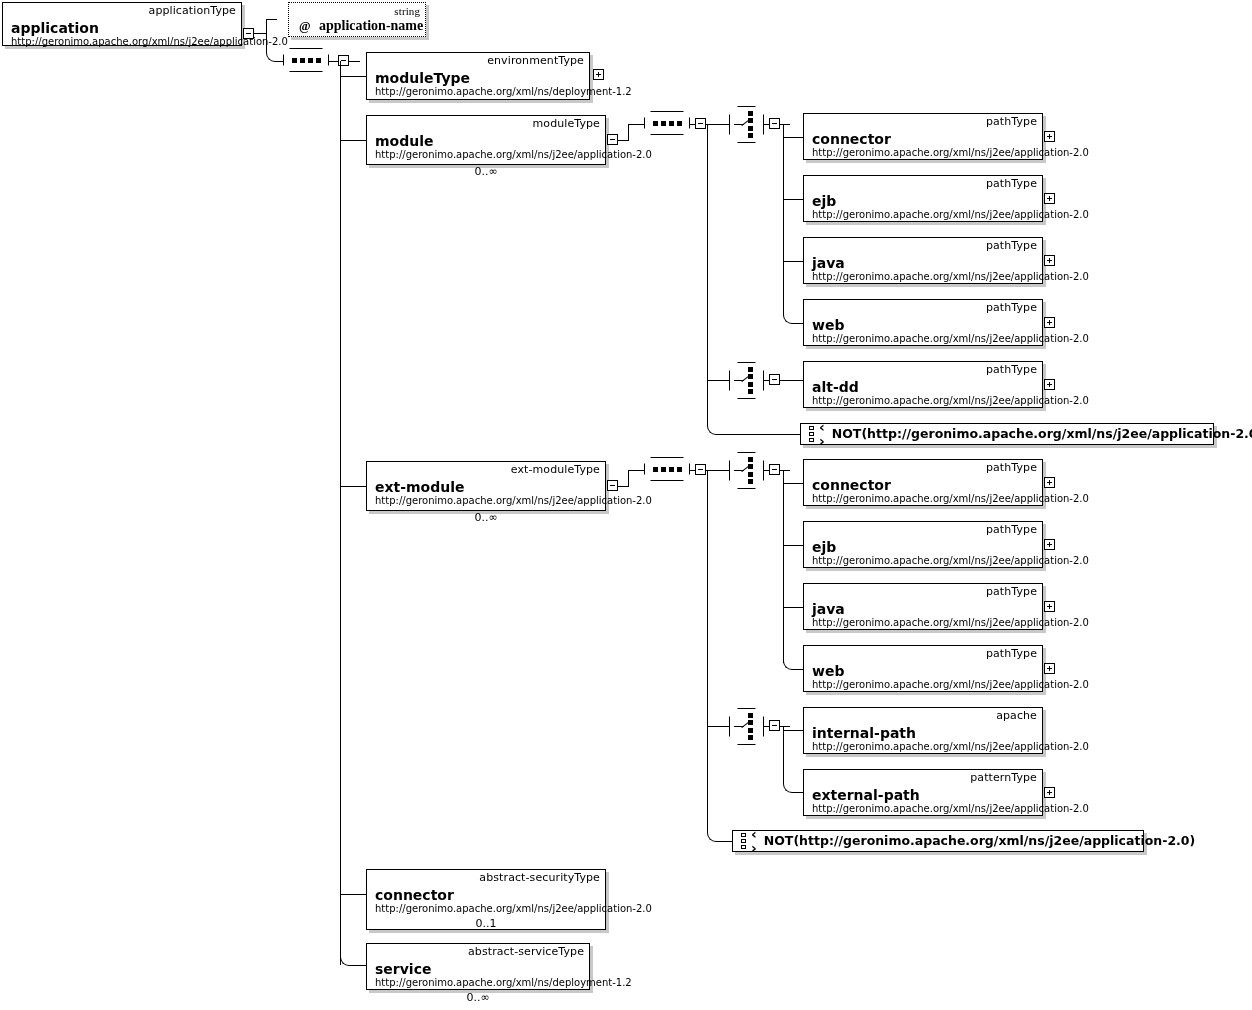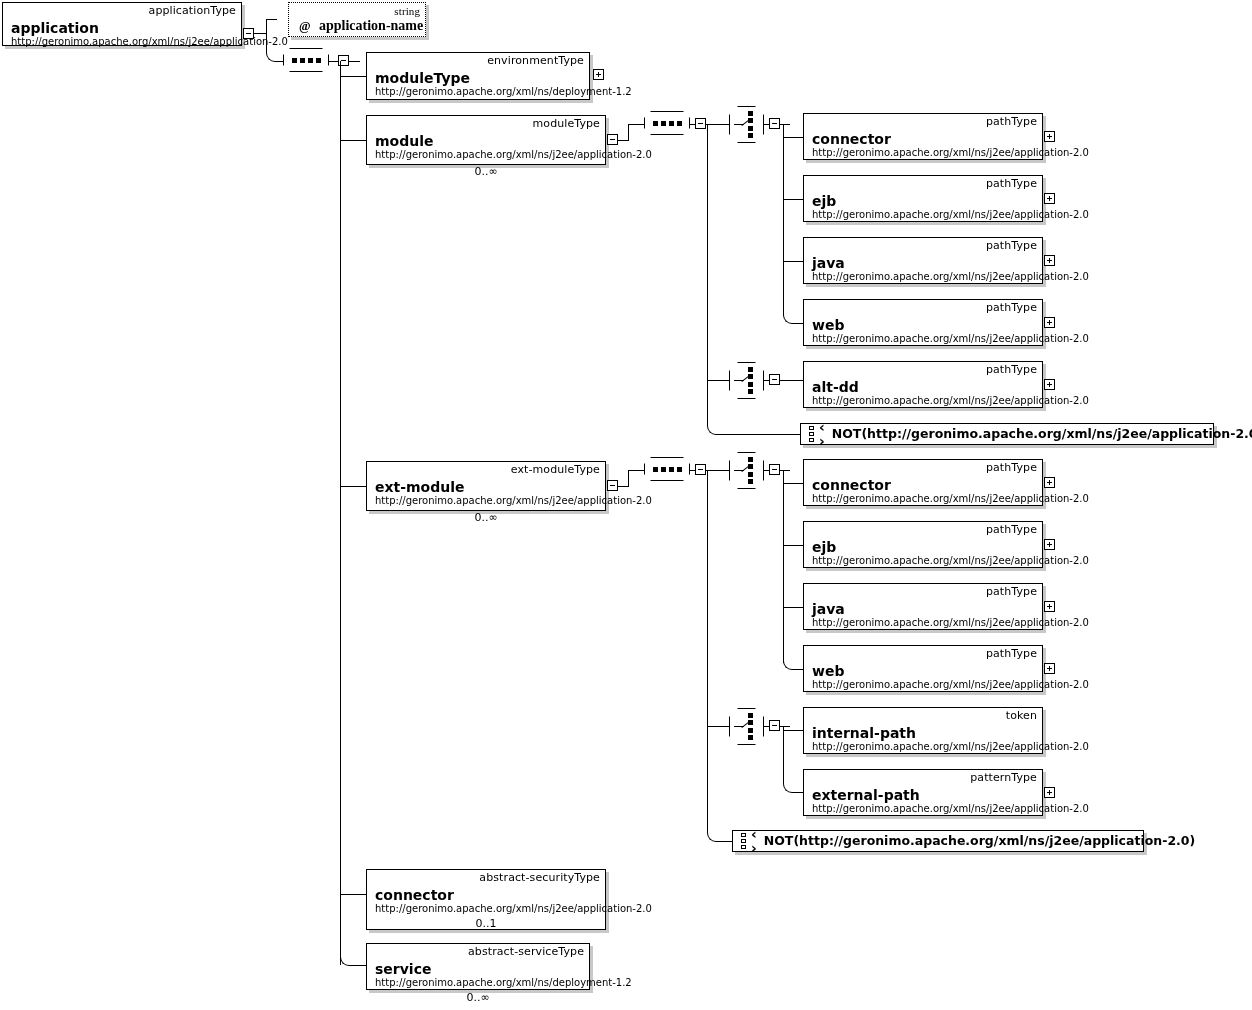"token" span.type { text: token -> apache }
